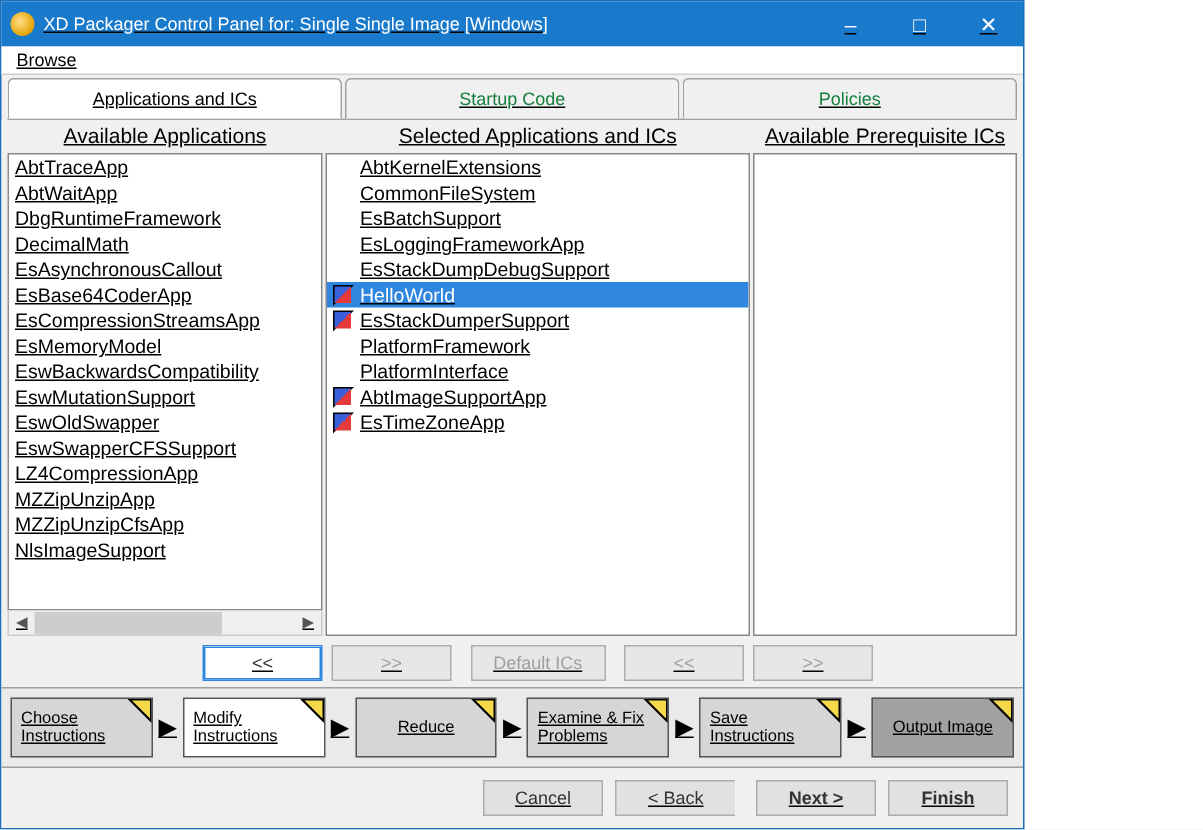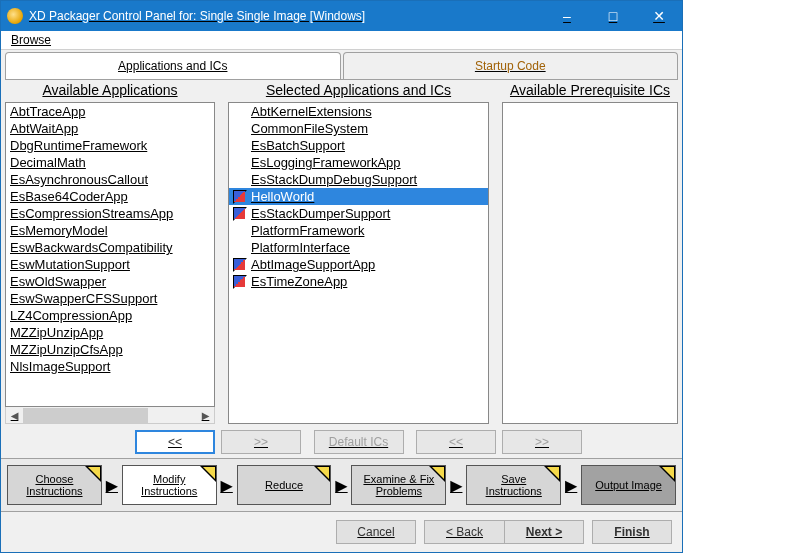"Startup Code" .tab.inactive { color: #a16207 -> #15803d }
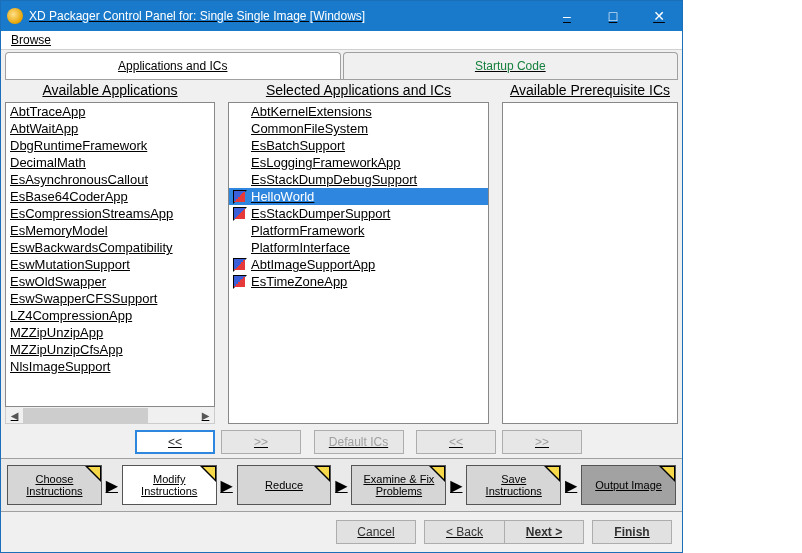"Policies" div.tab { html: none -> <div>Policies</div> }
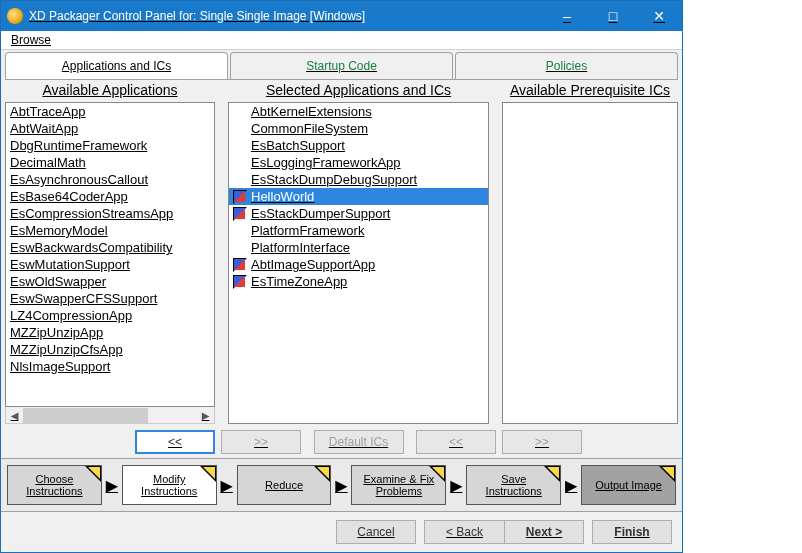"Available Applications" .panels { gap: 13px -> 2px }
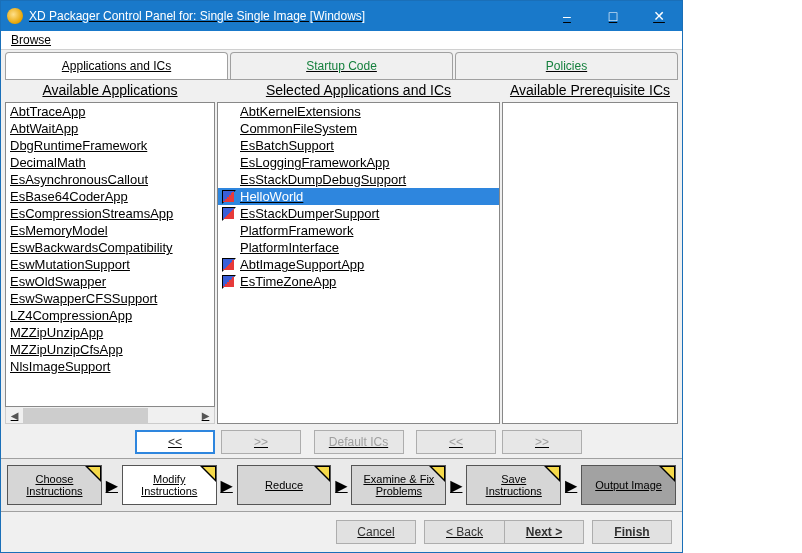"Choose Instructions" .step { text-align: center -> none }
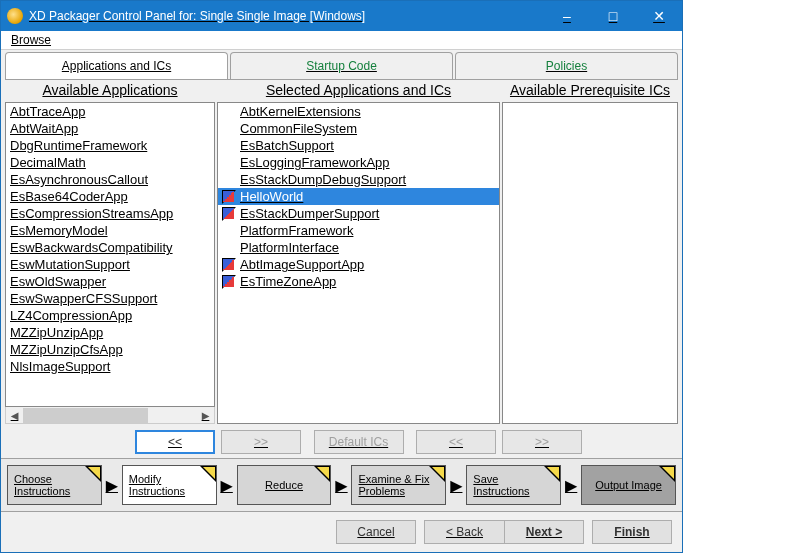"< Back" .footer .navpair { gap: none -> 14px }
